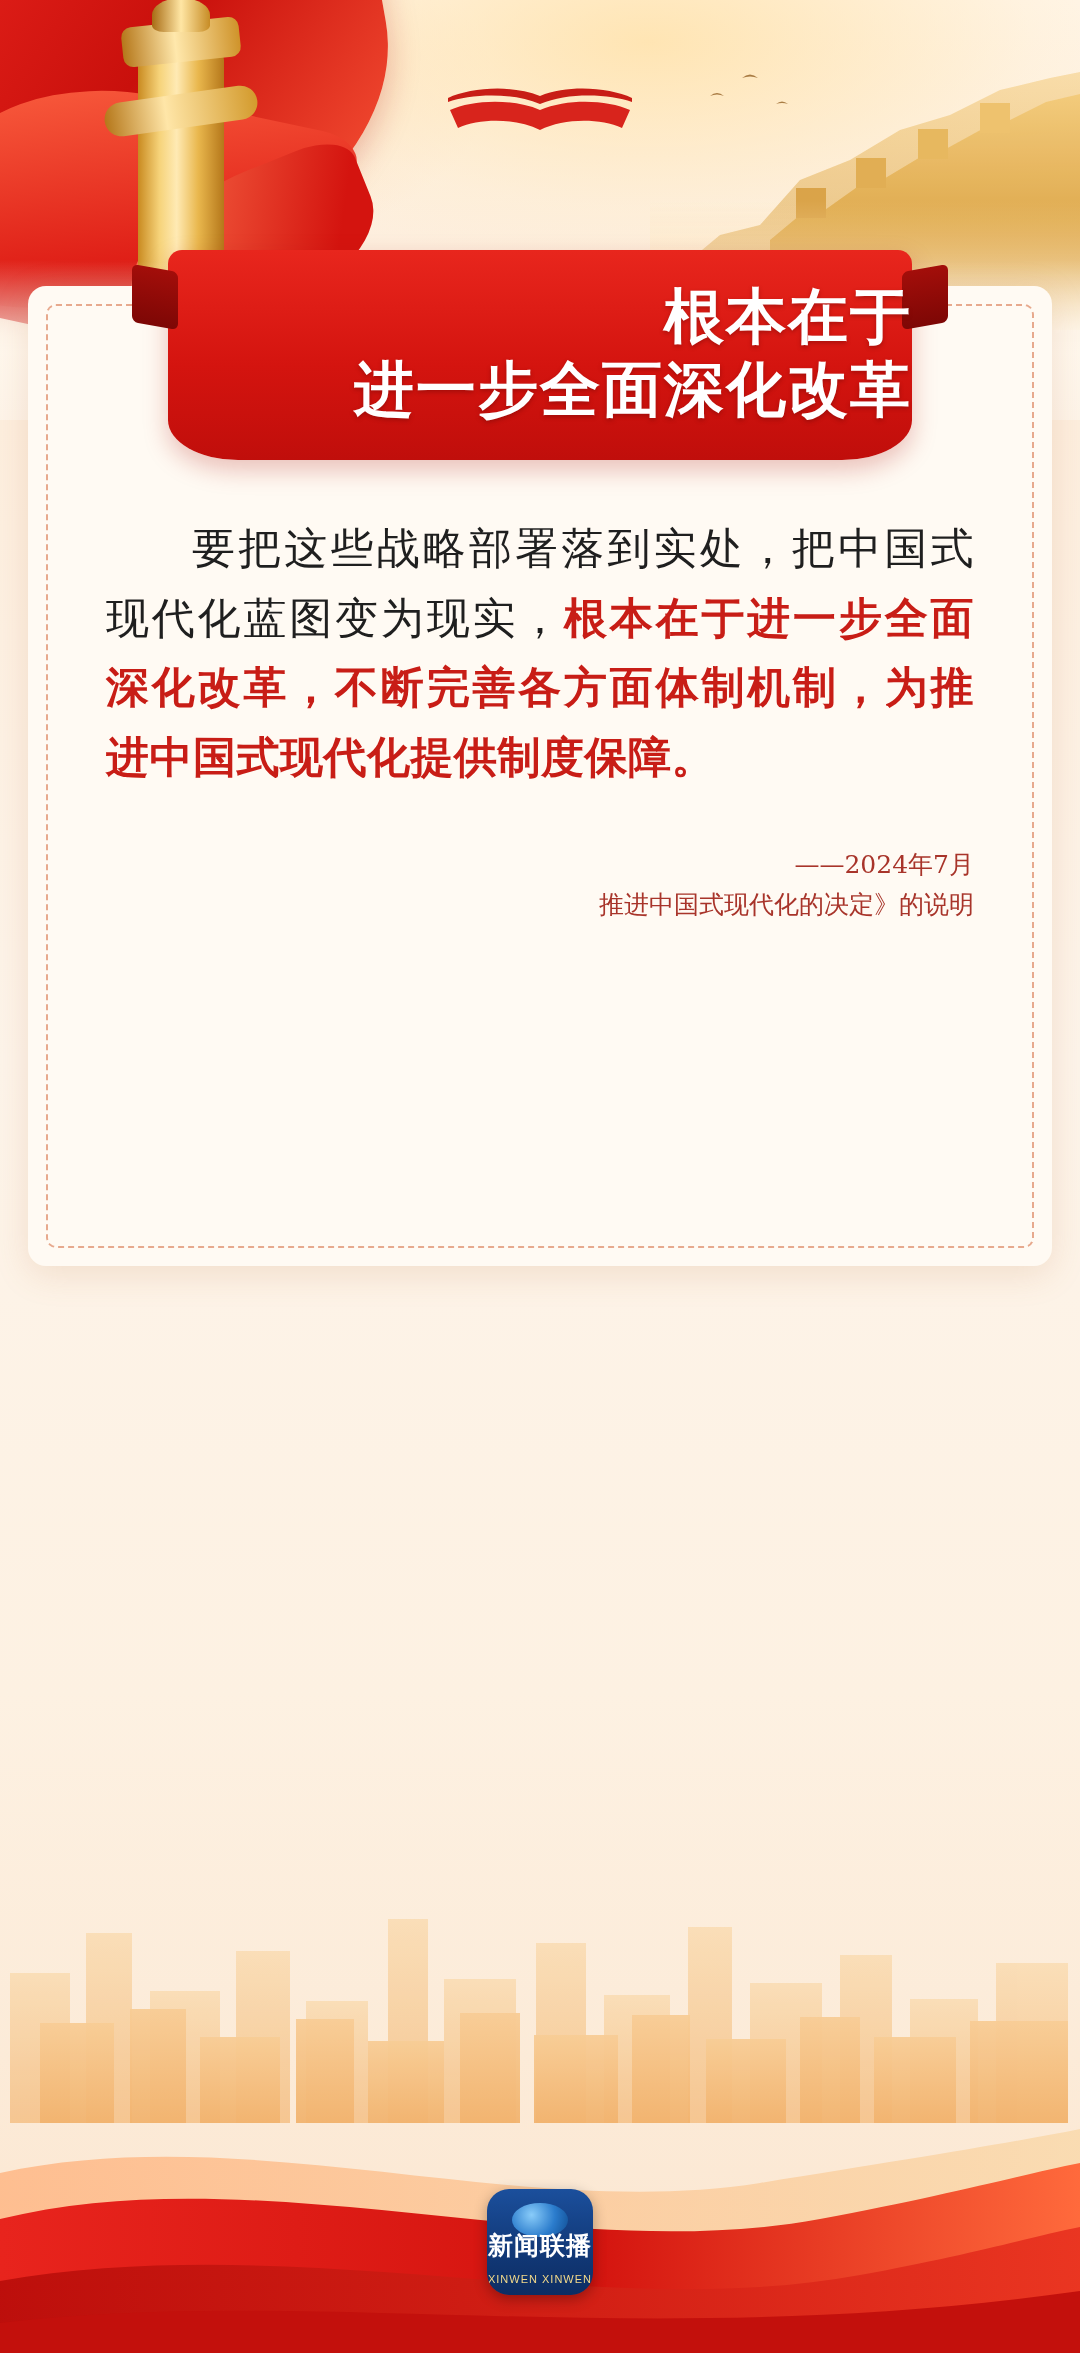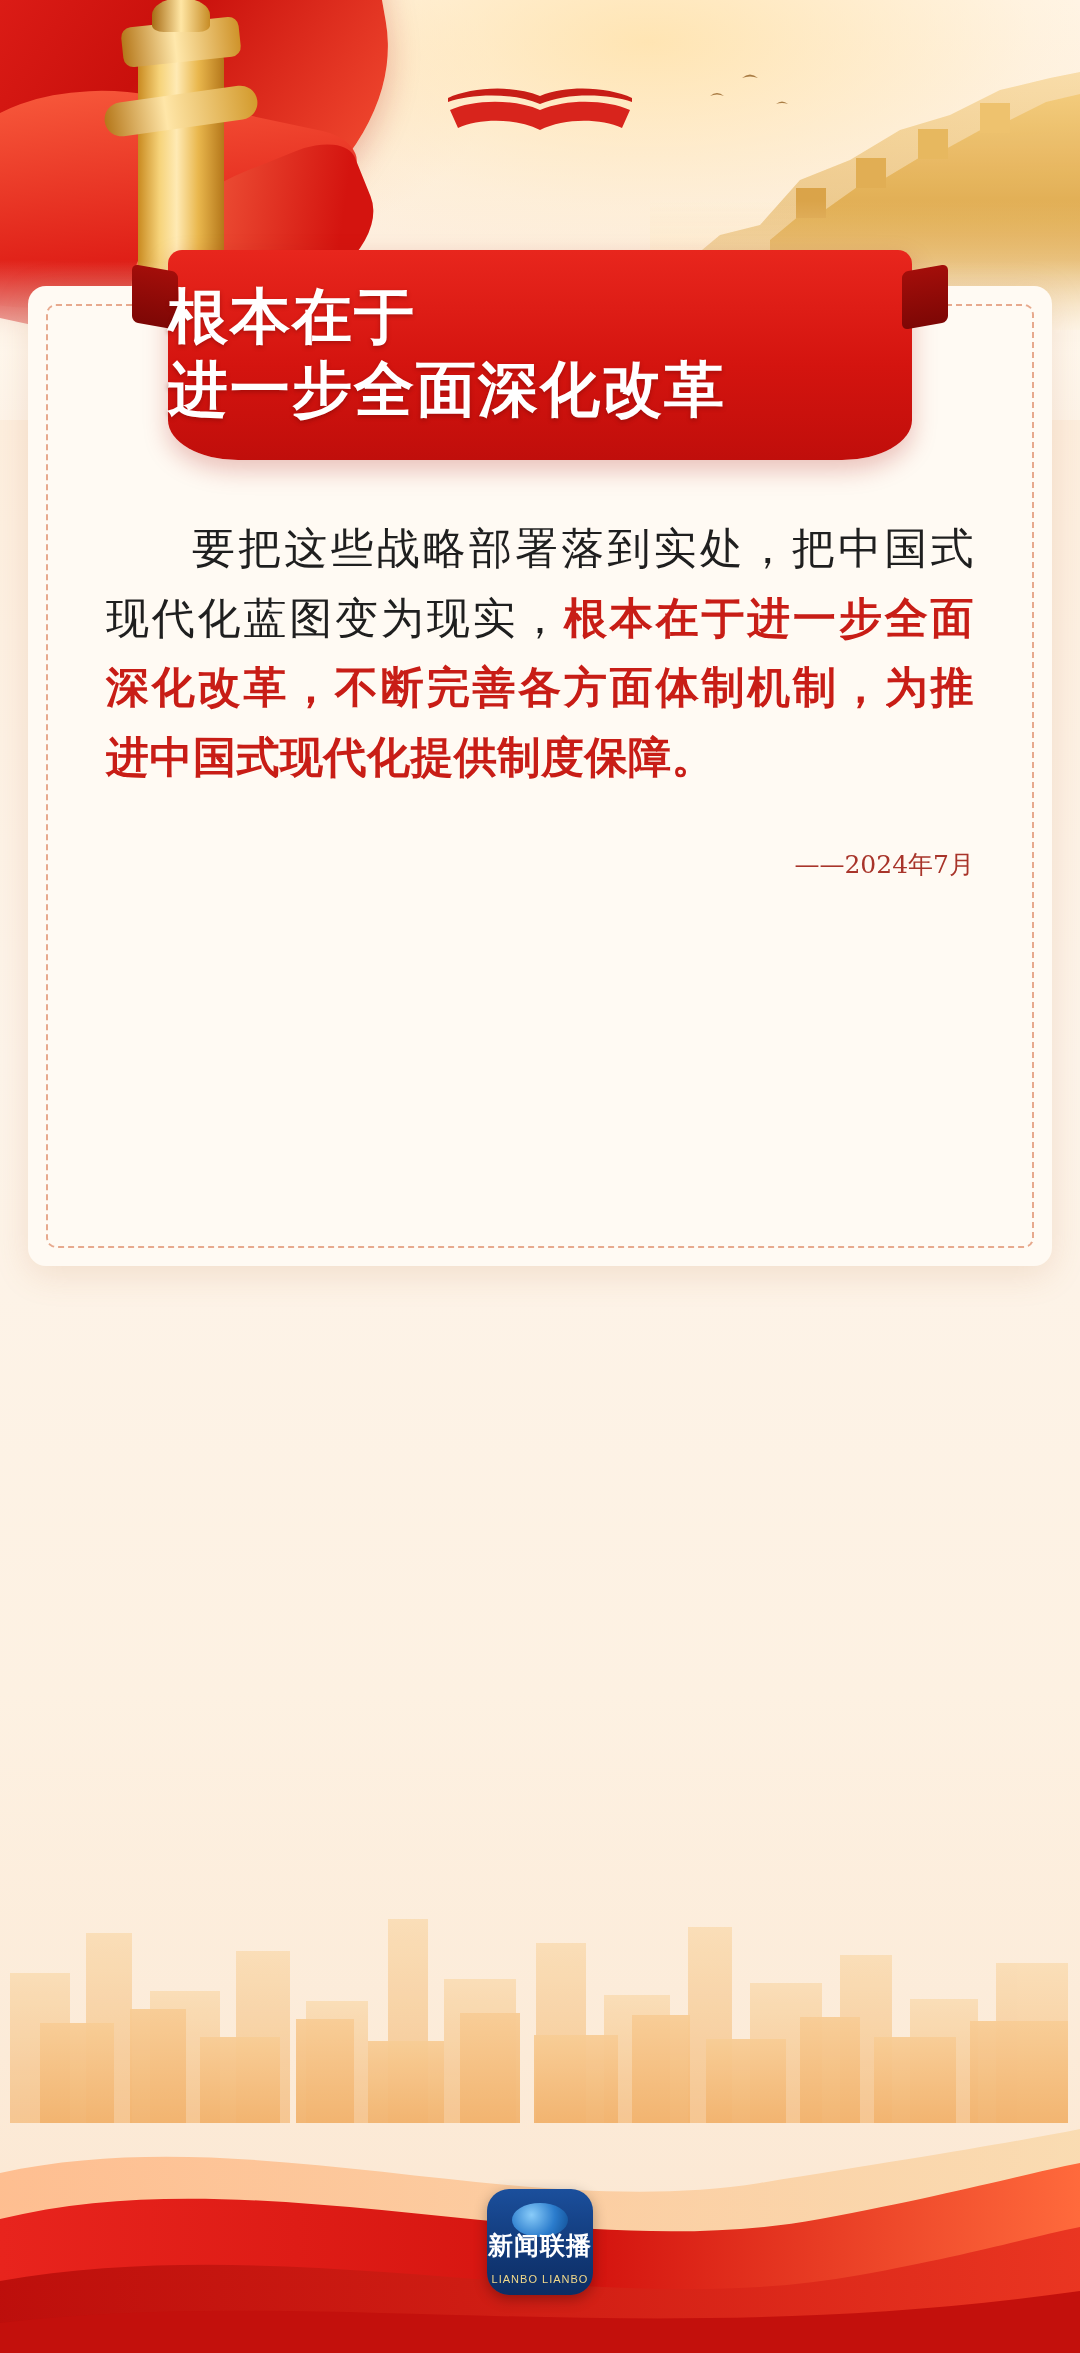"根本在于" .plaque { text-align: left -> right }
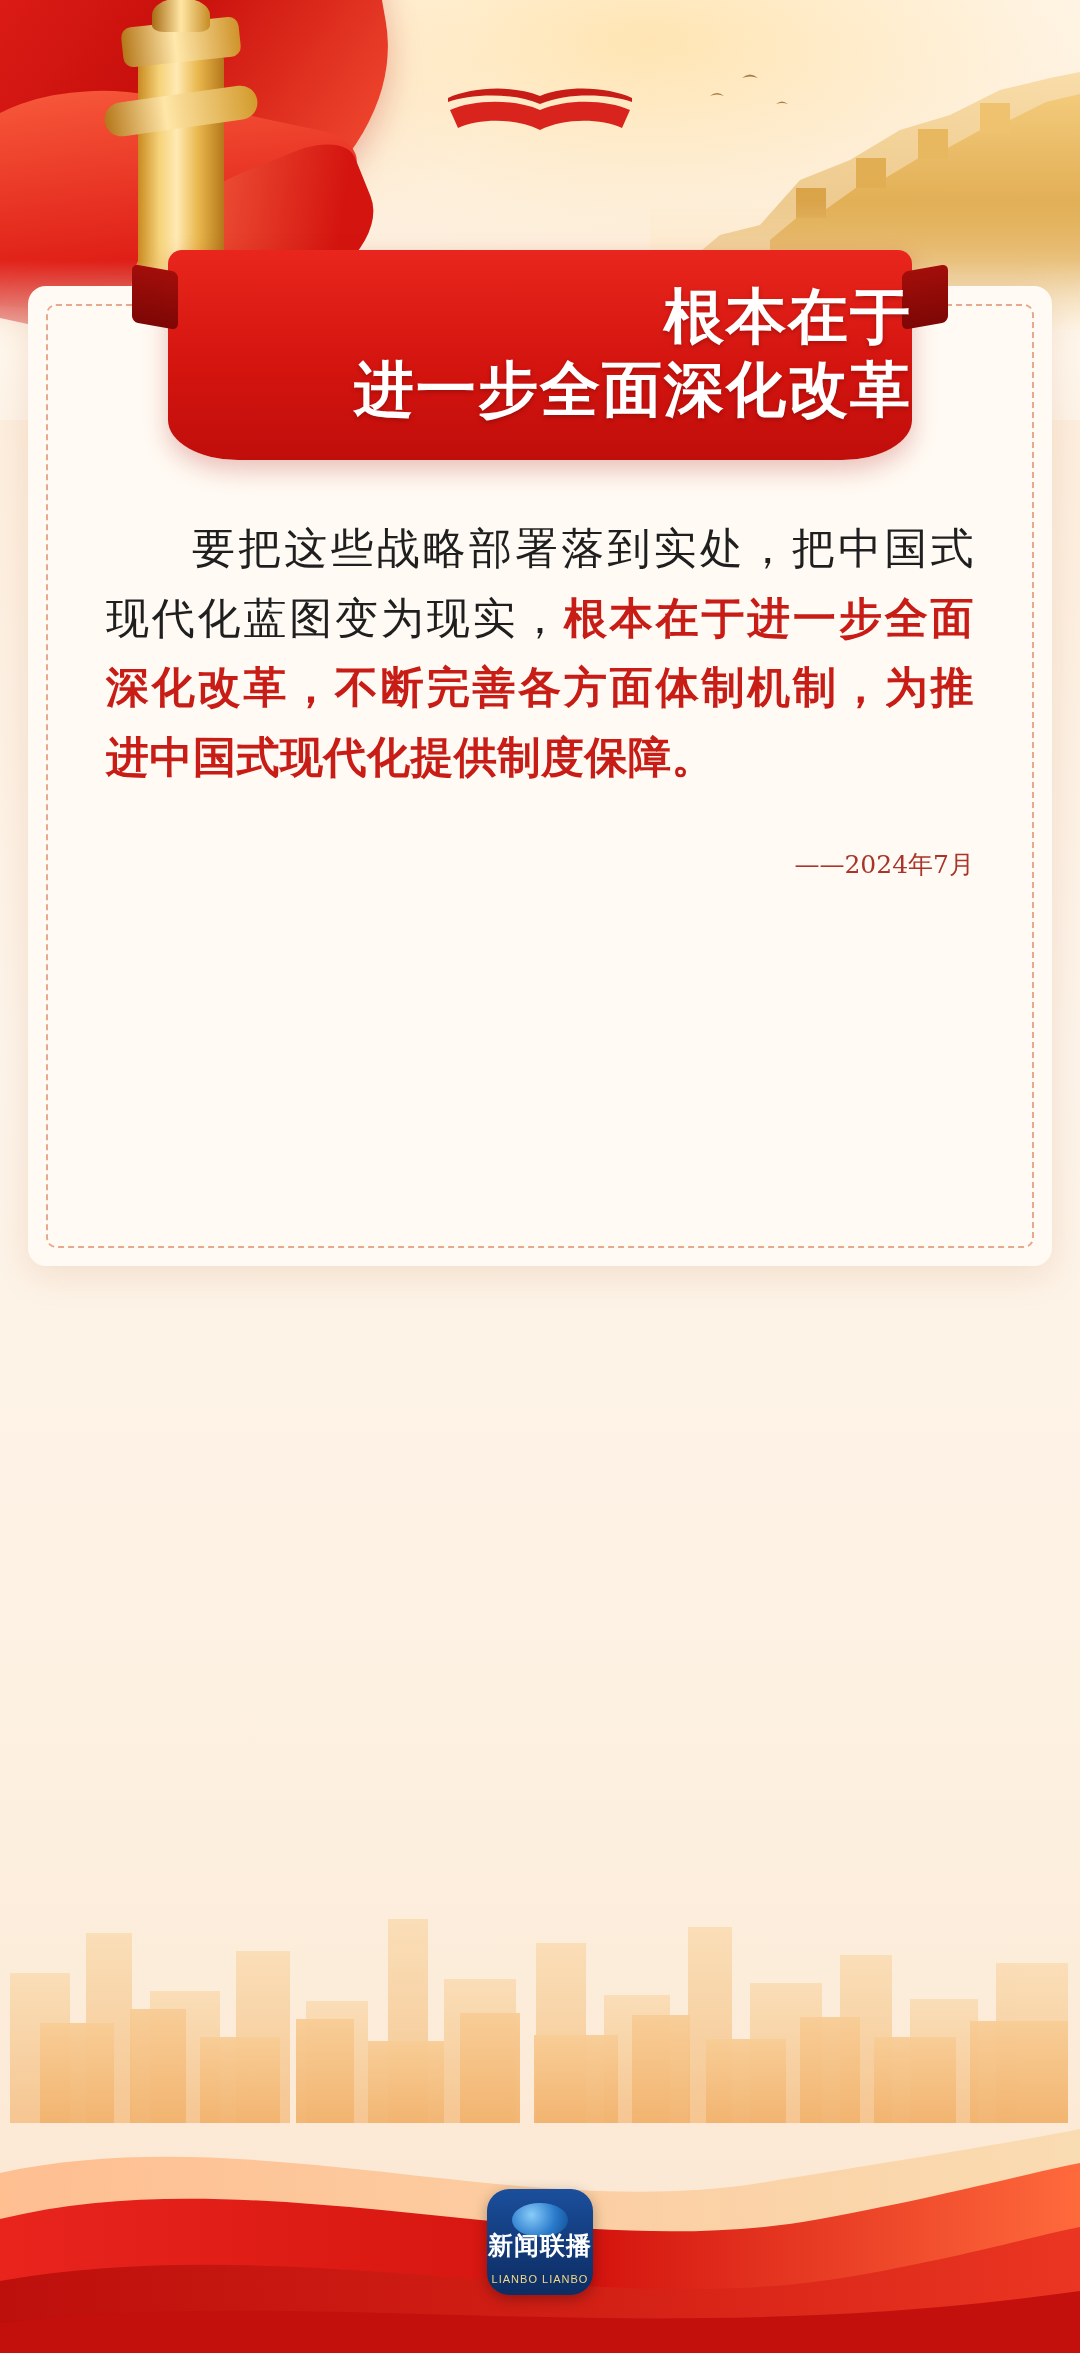"推进中国式现代化的决定》的说明" span.l3 { html: none -> <span>推进中国式现代化的决定》的说明</span> }
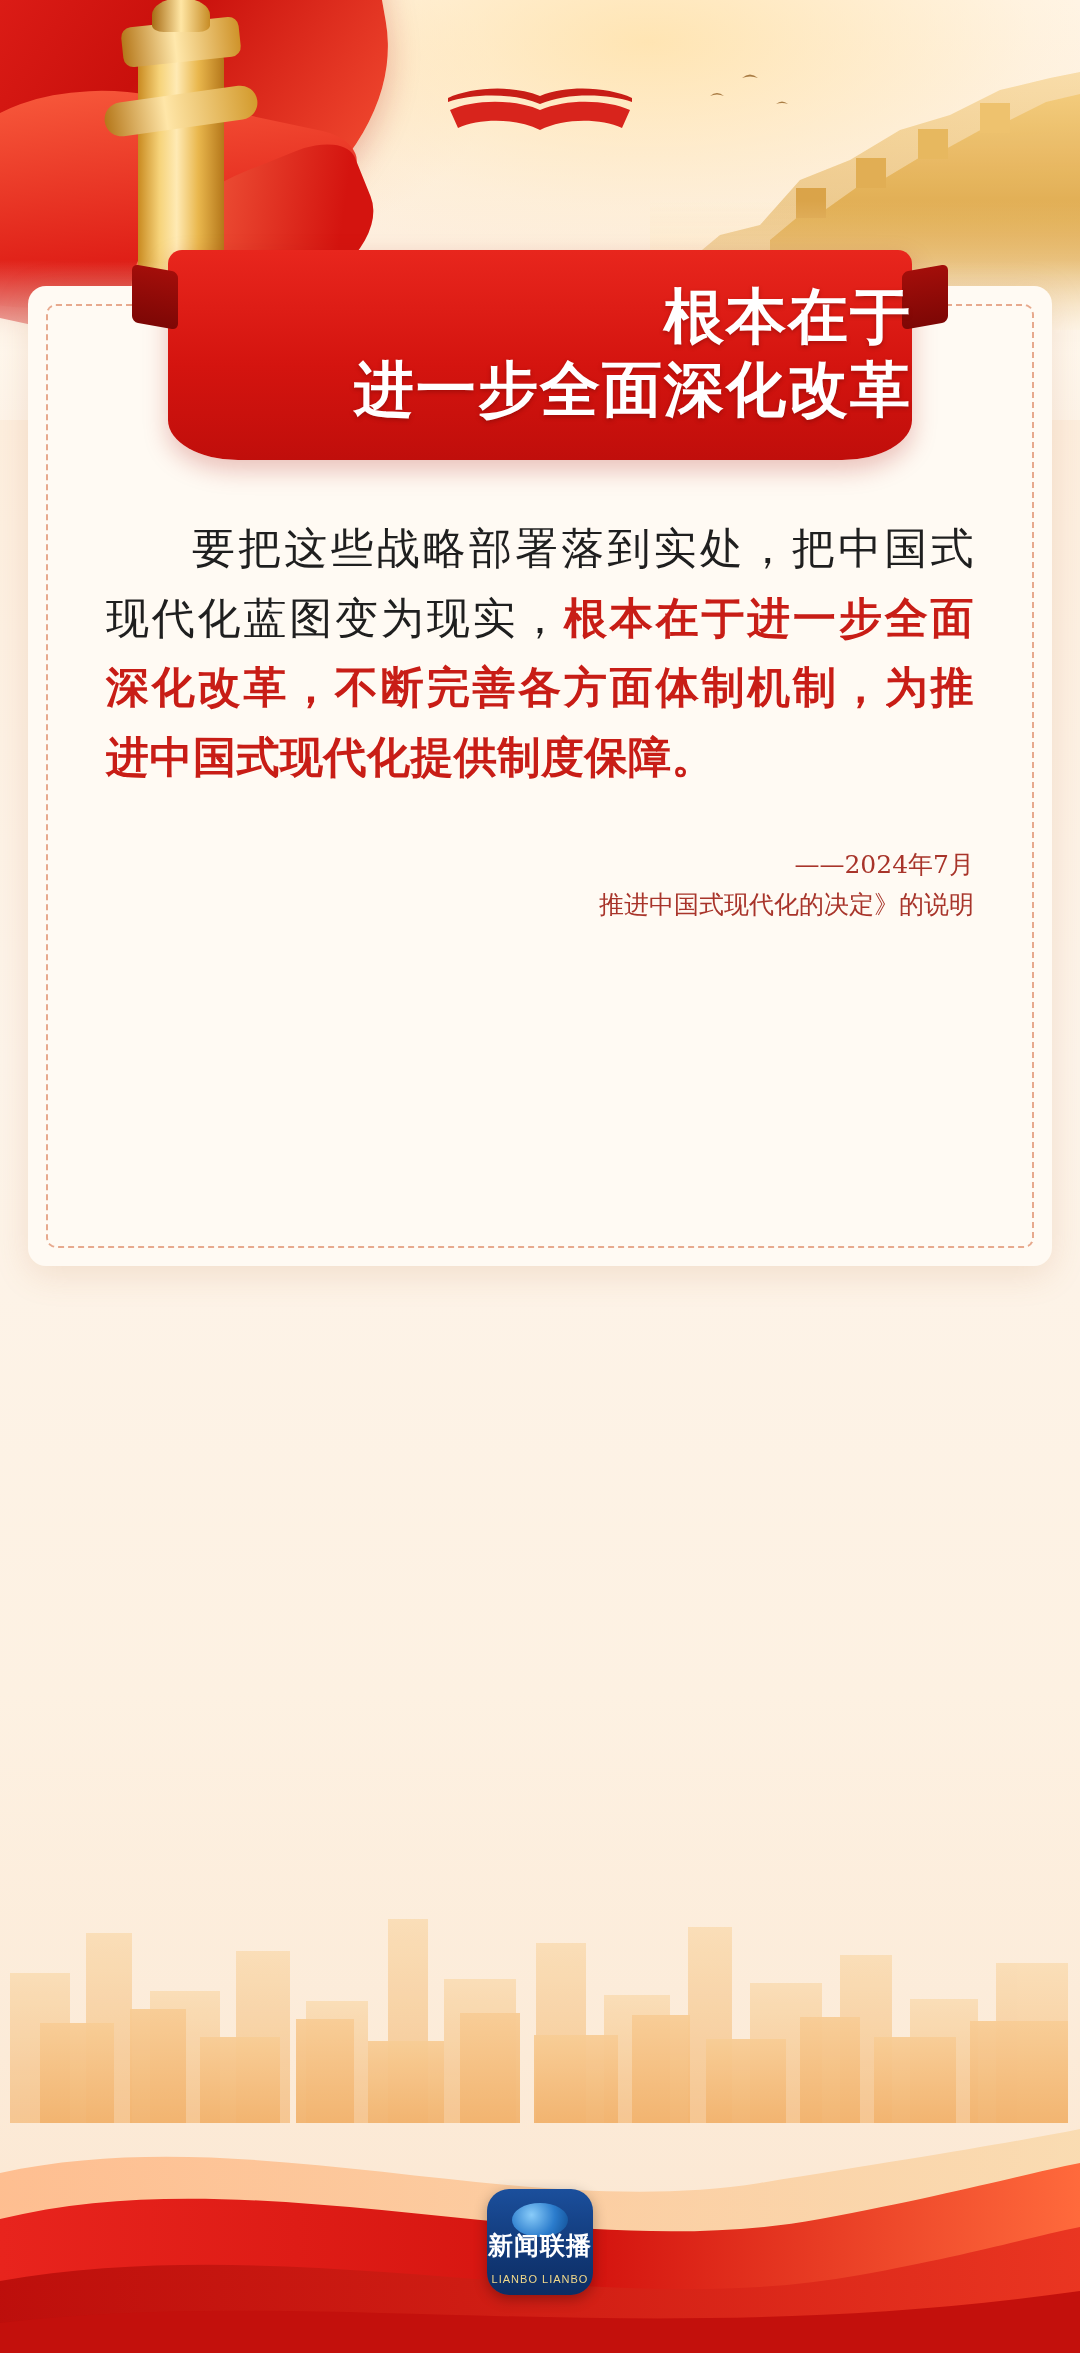"LIANBO LIANBO" div.en { text: LIANBO LIANBO -> XINWEN XINWEN }
